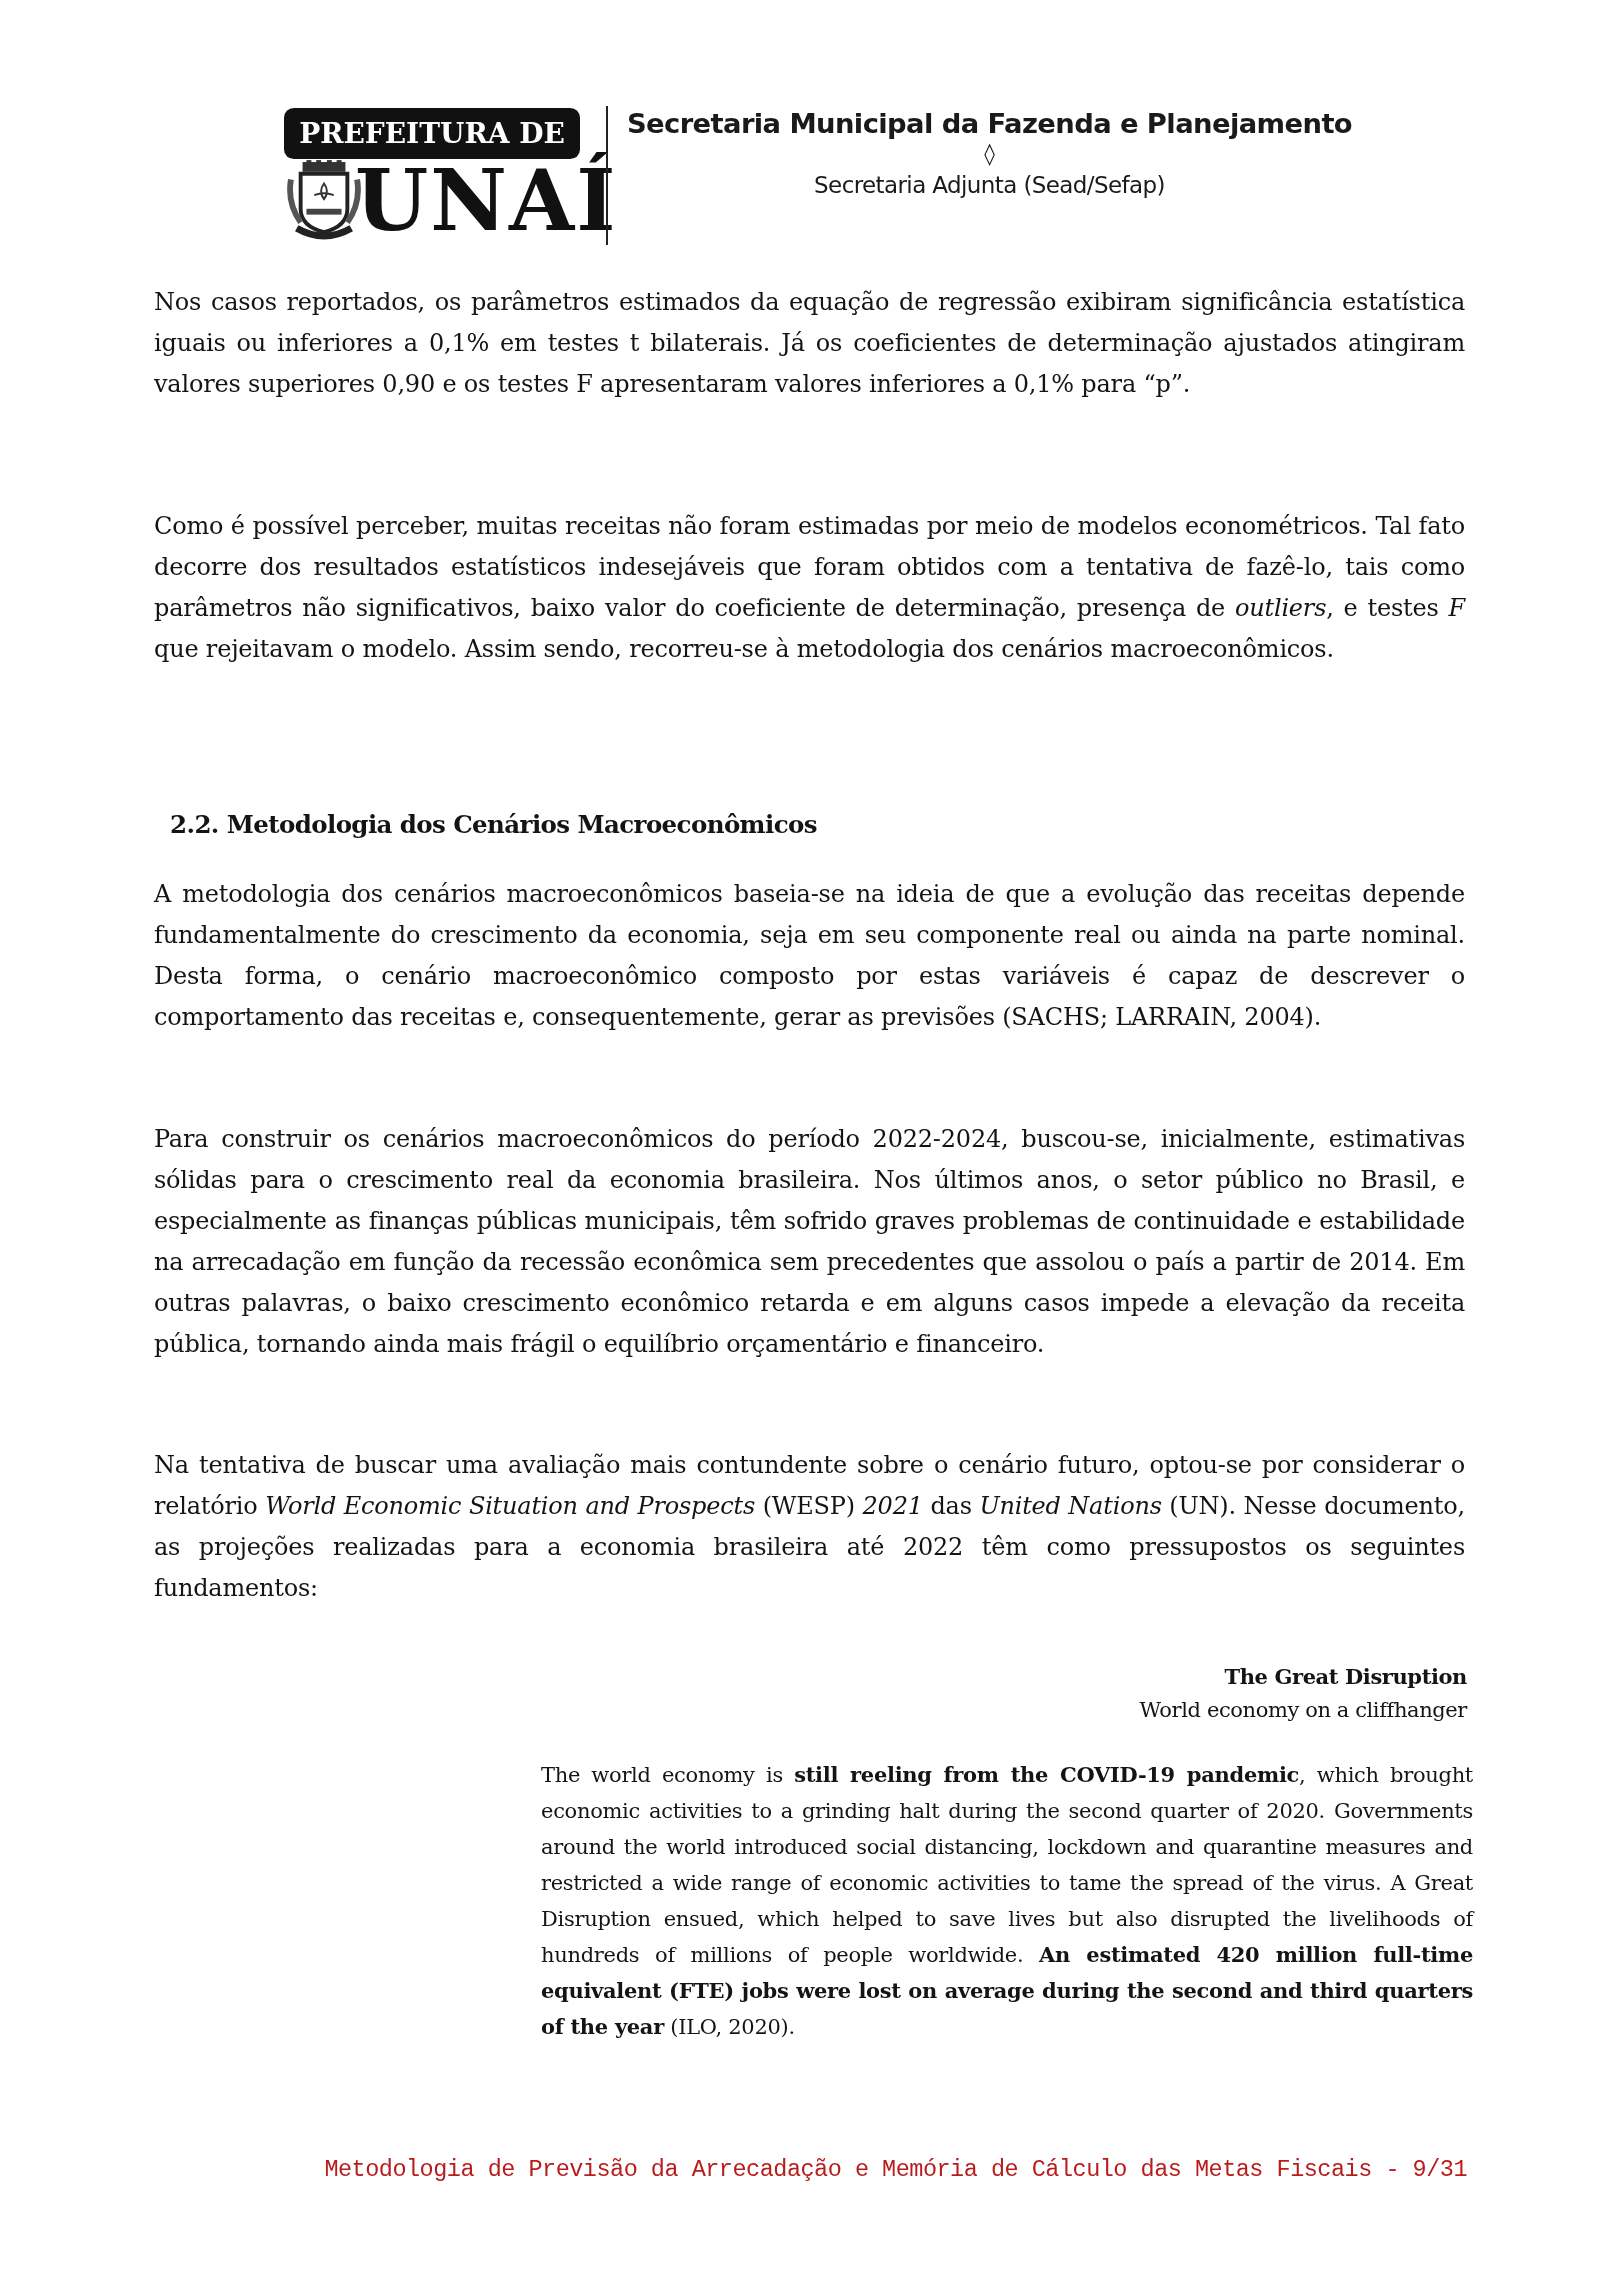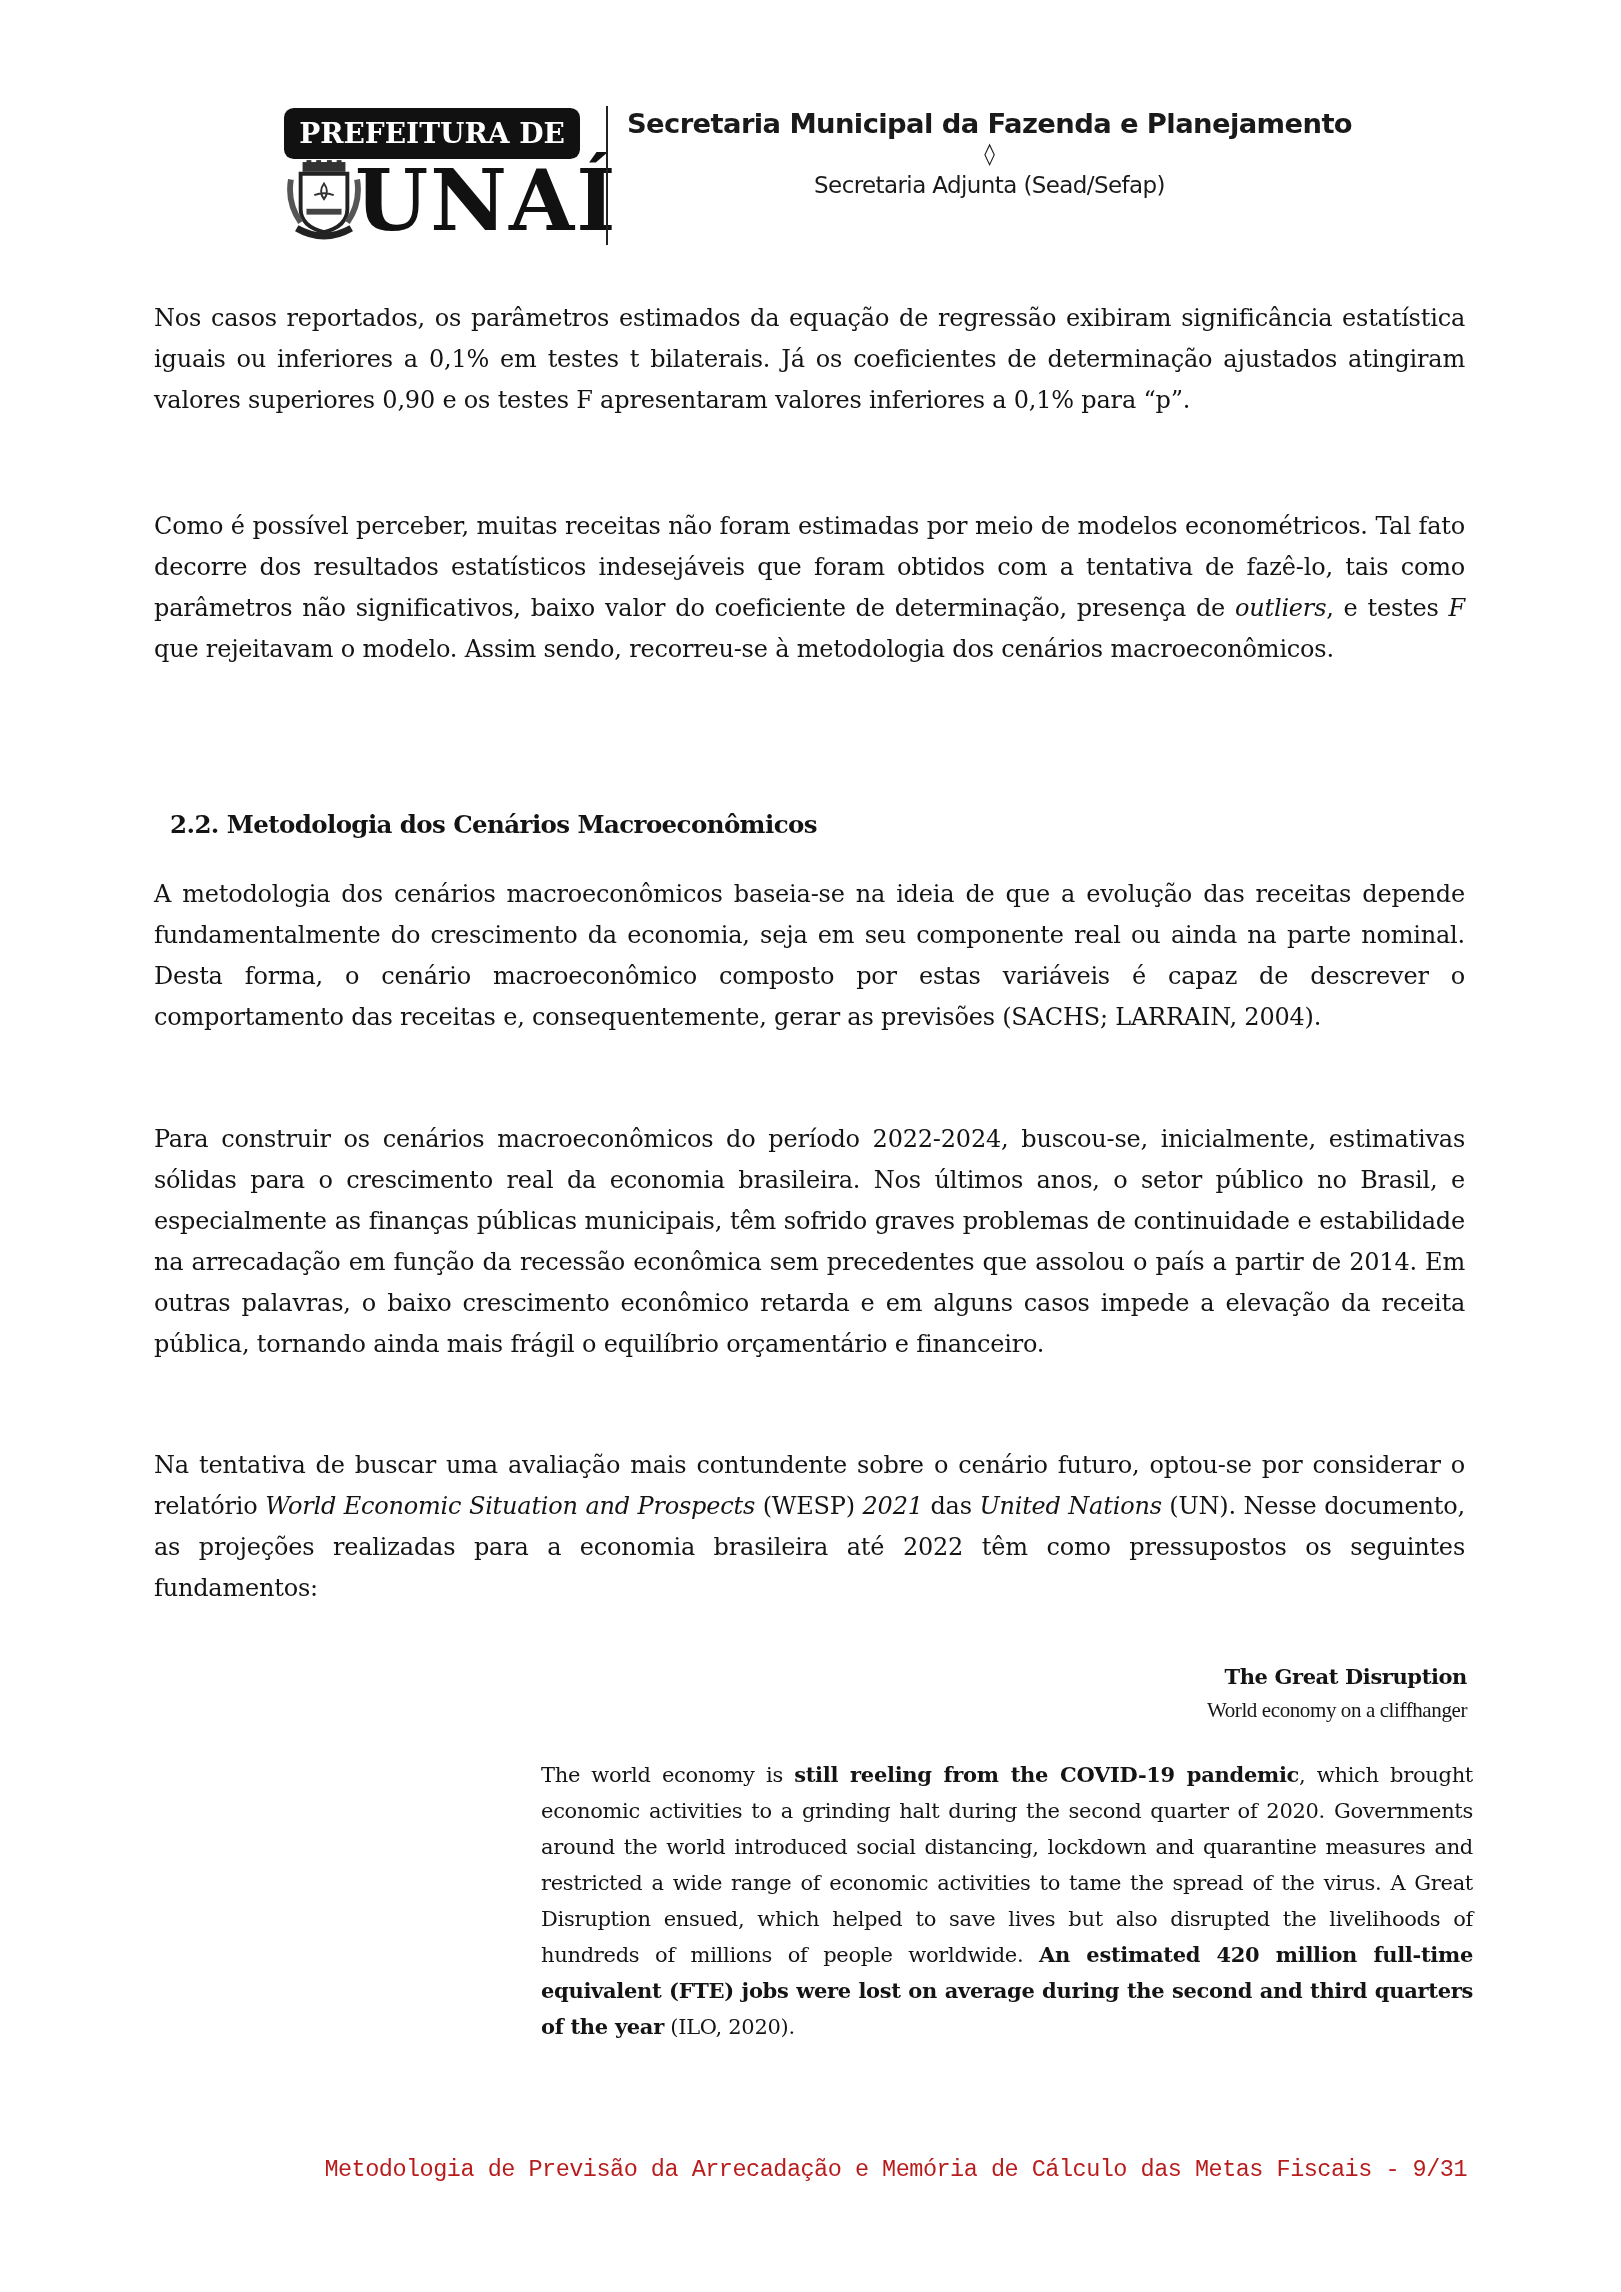"Nos casos reportados, os parâmetros" #p1 { top: 298px -> 282px }
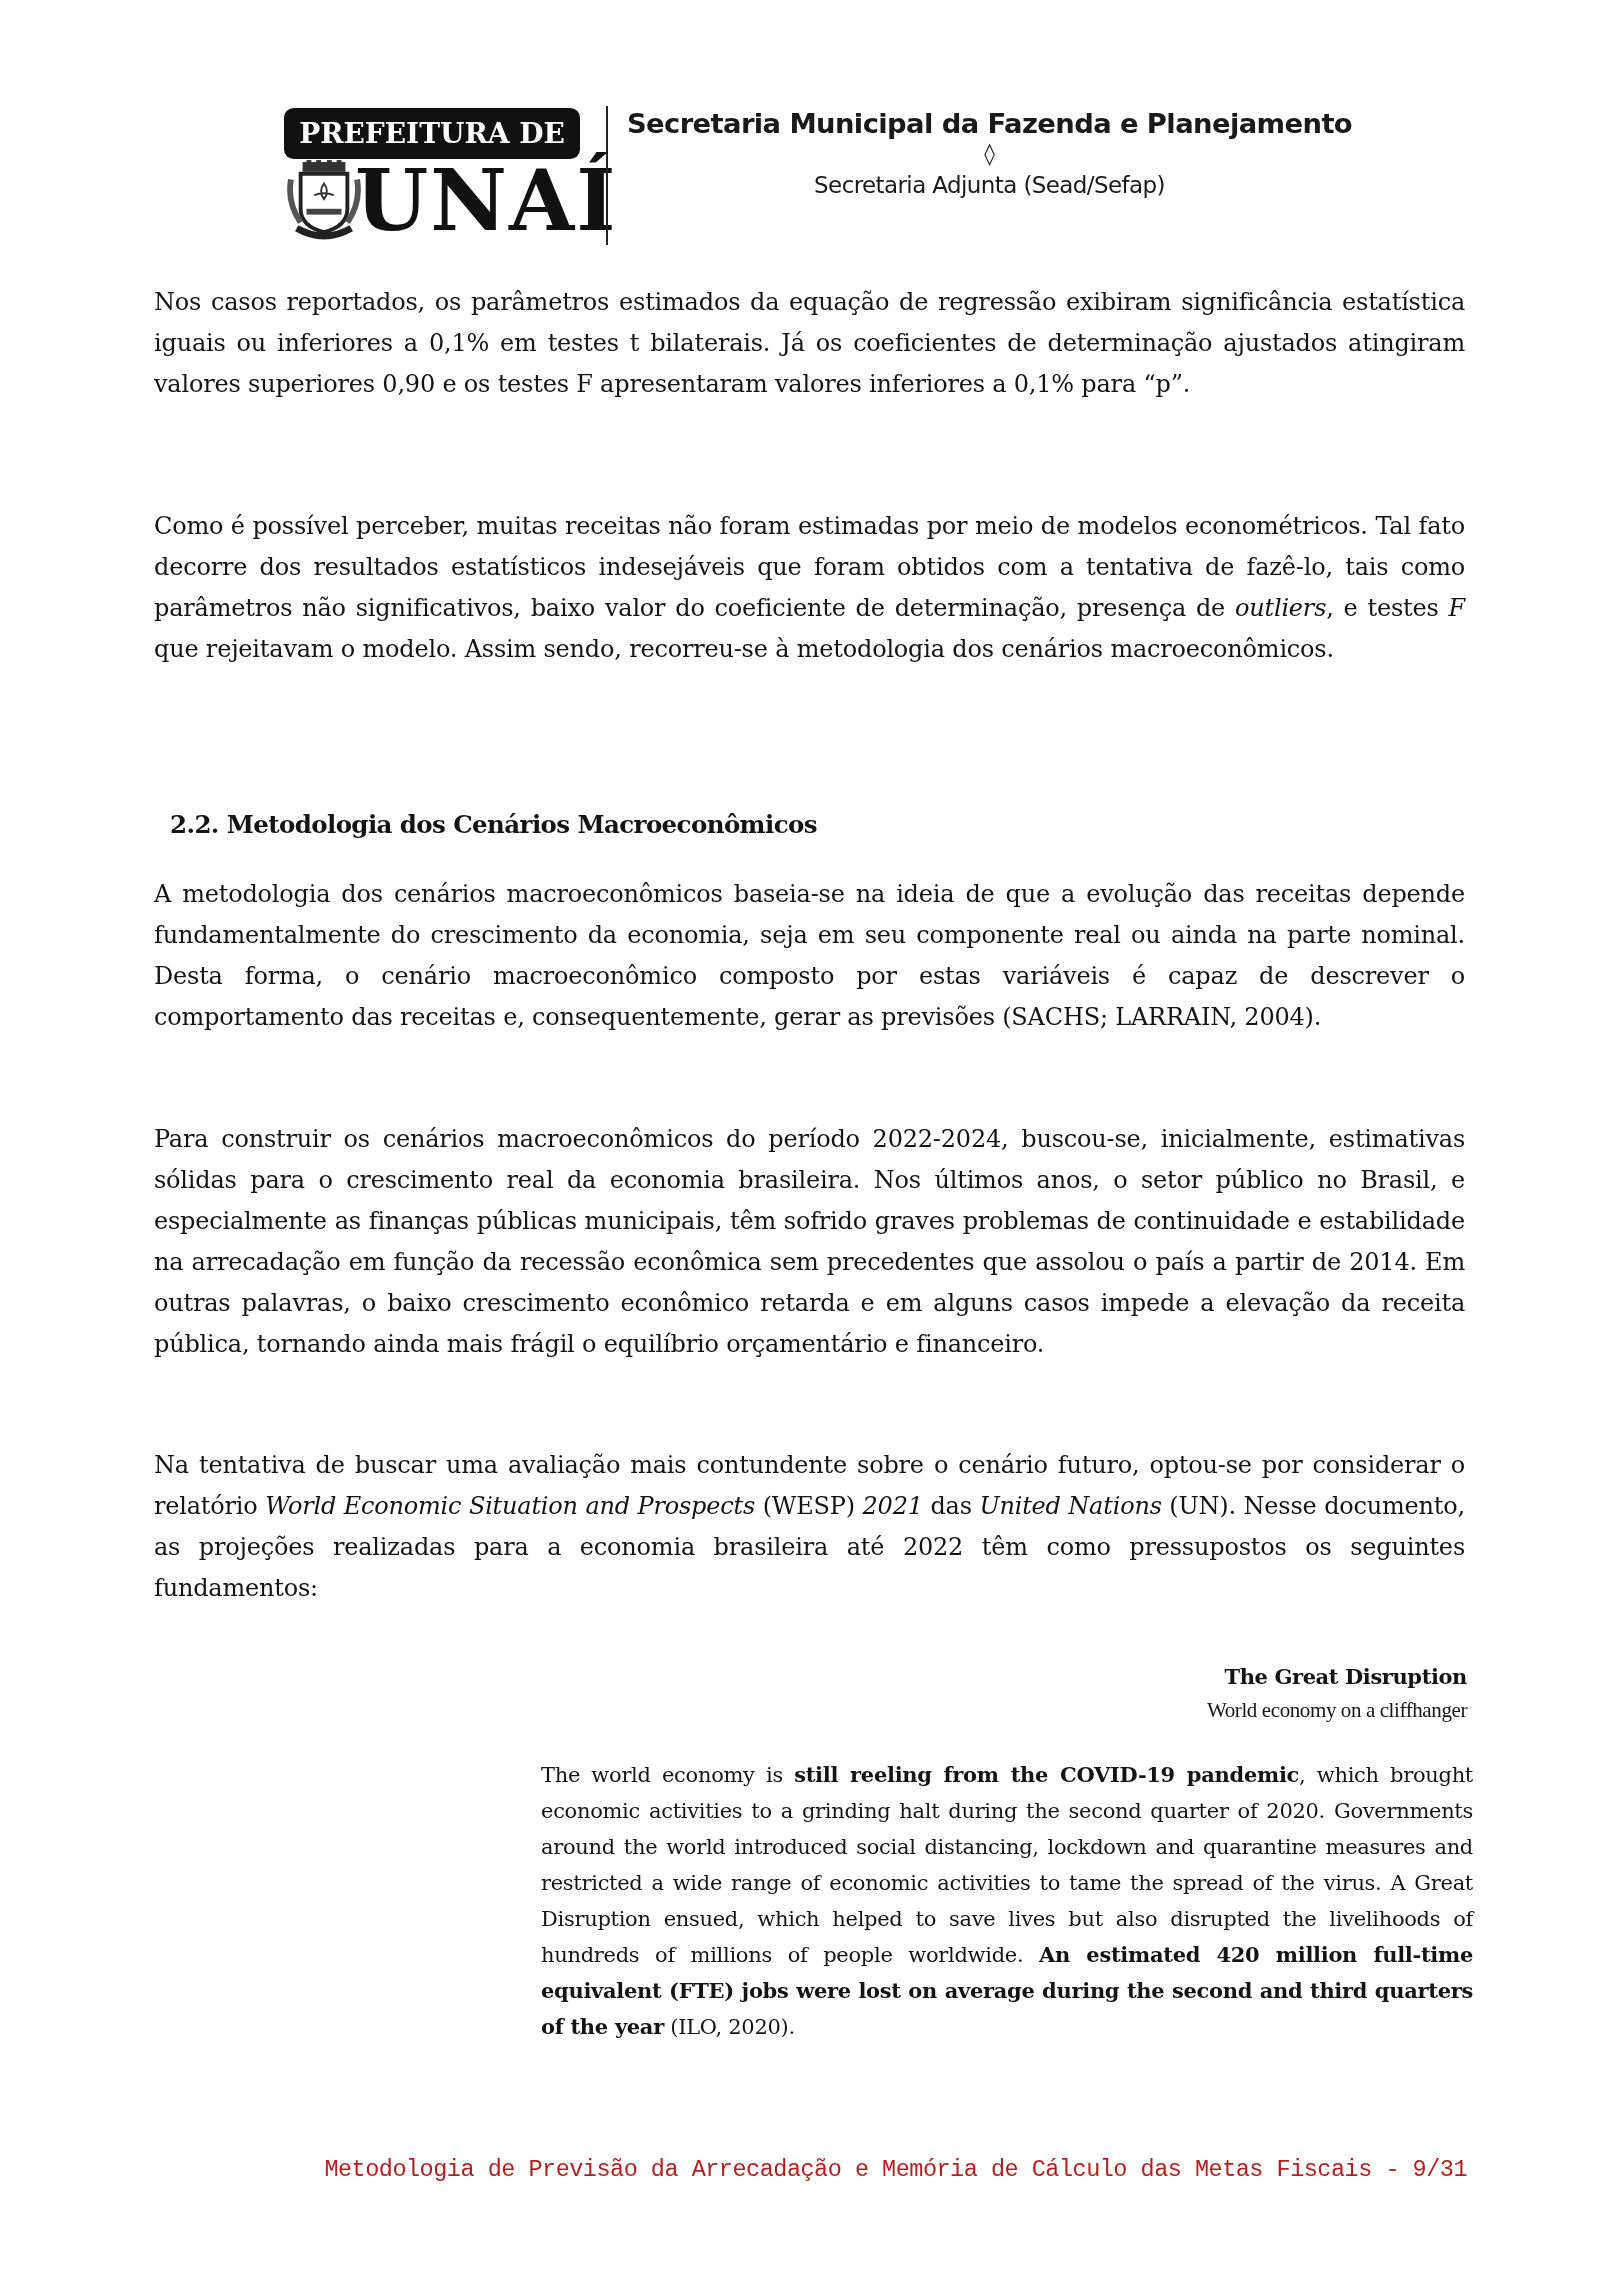"World economy on a cliffhanger" #quote-subtitle { font-family: Liberation Serif, serif -> none }
